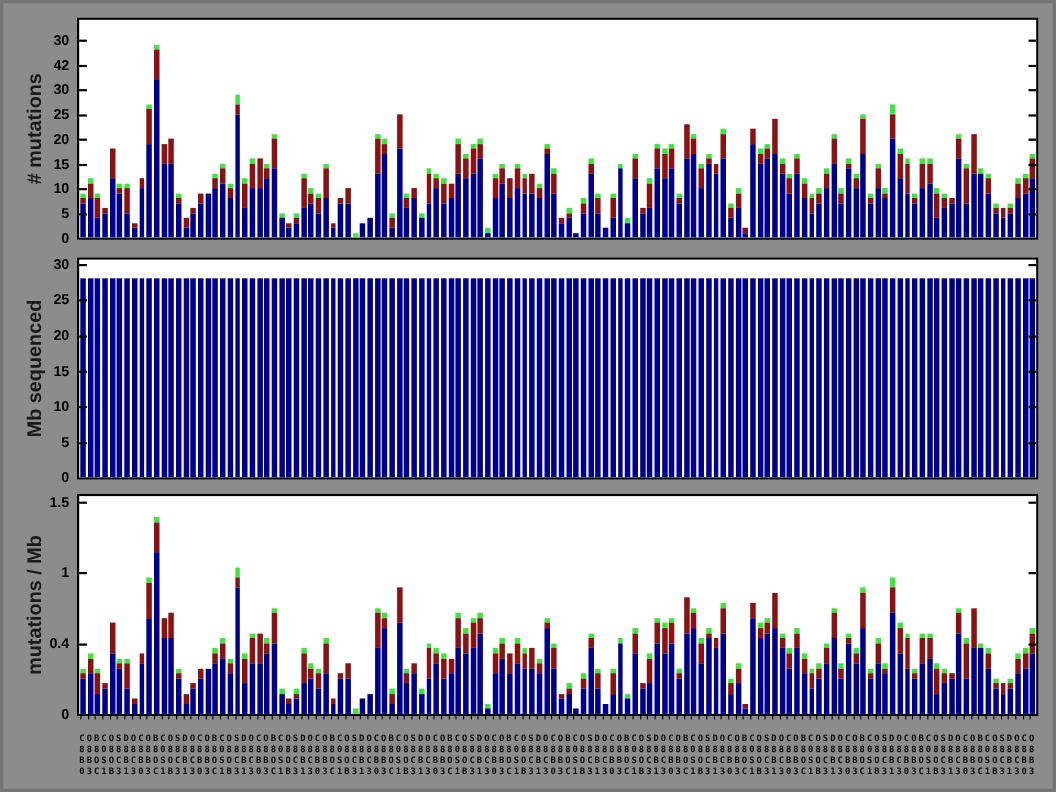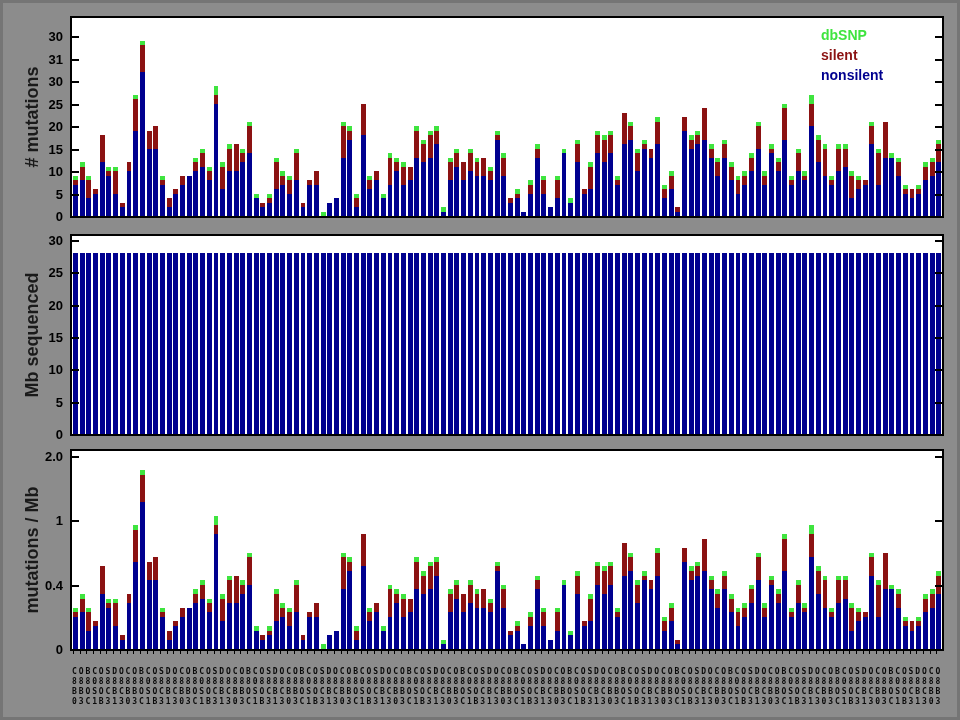"dbSNP" div { html: <div> <div>dbSNP</div> <div>silent</div> <div>nonsilent</div> </div> -> none }
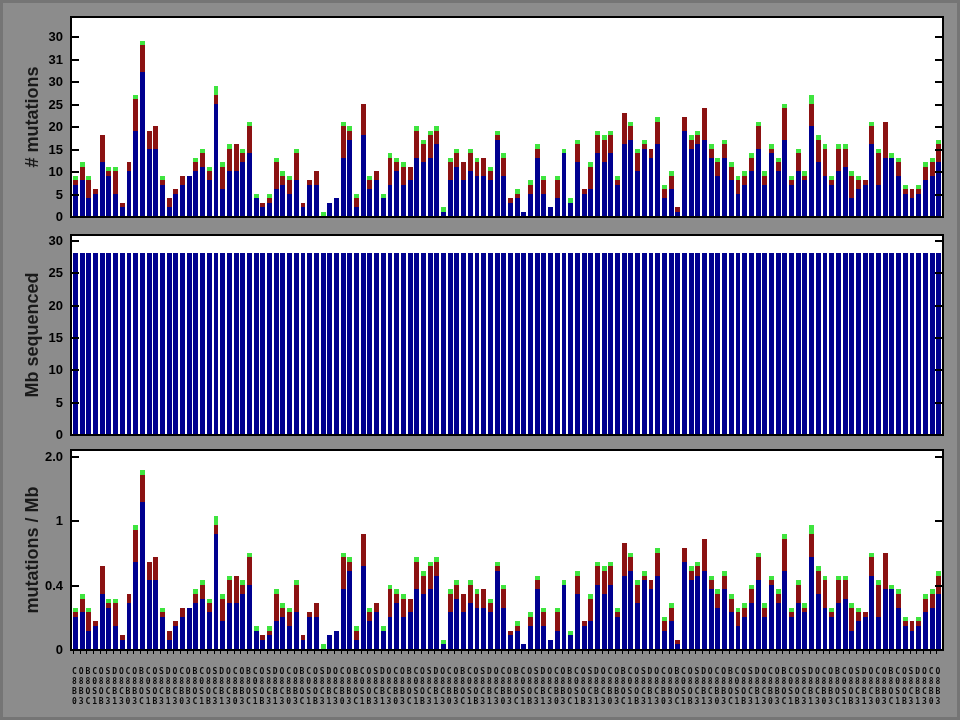"31" div.yticklabel { text: 31 -> 42 }
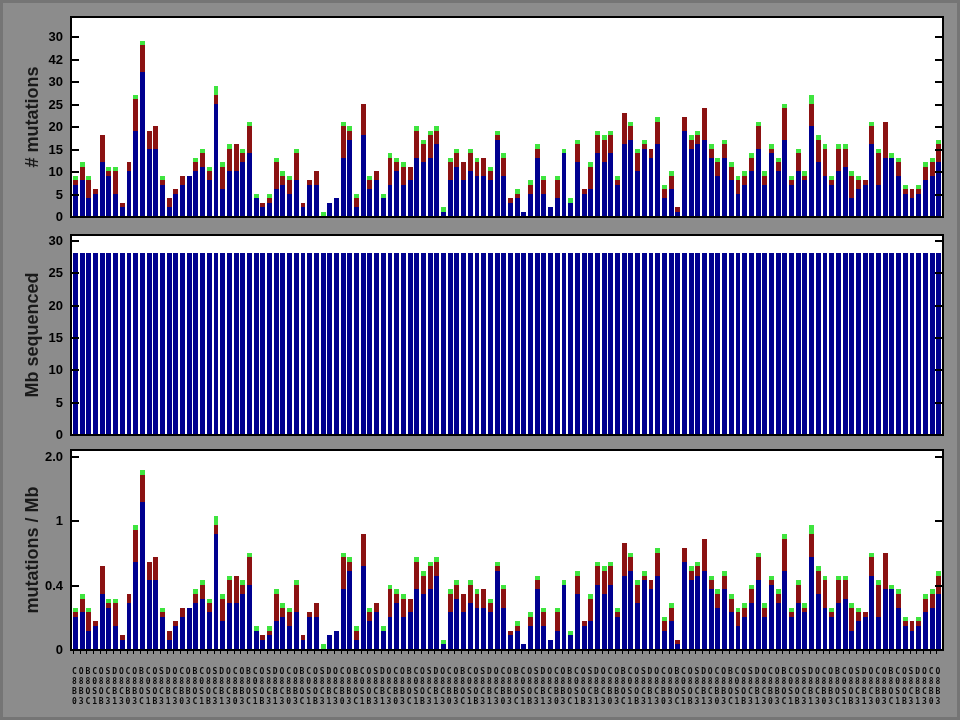"2.0" div.yticklabel { text: 2.0 -> 1.5 }
